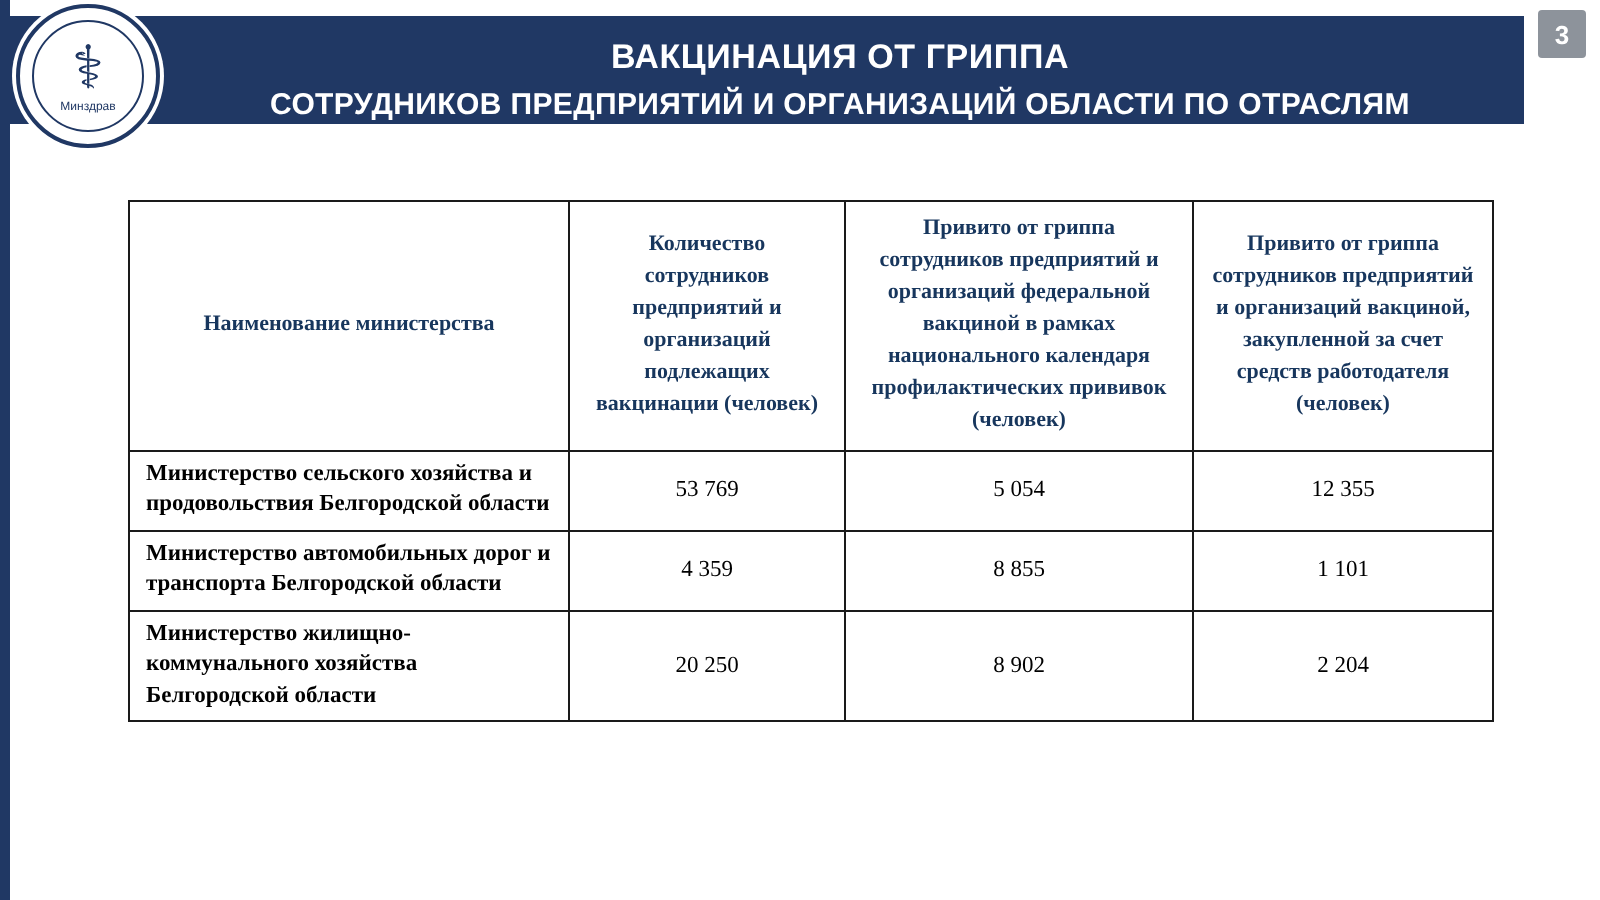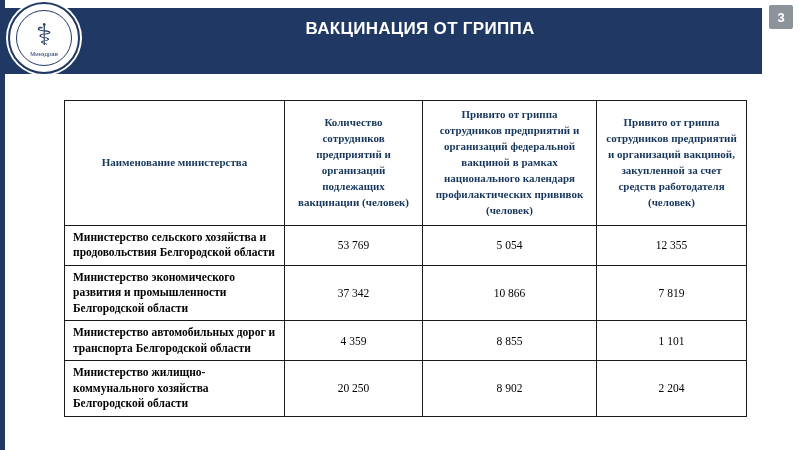"ВАКЦИНАЦИЯ ОТ ГРИППА" .title-bar { height: 66px -> 54px }
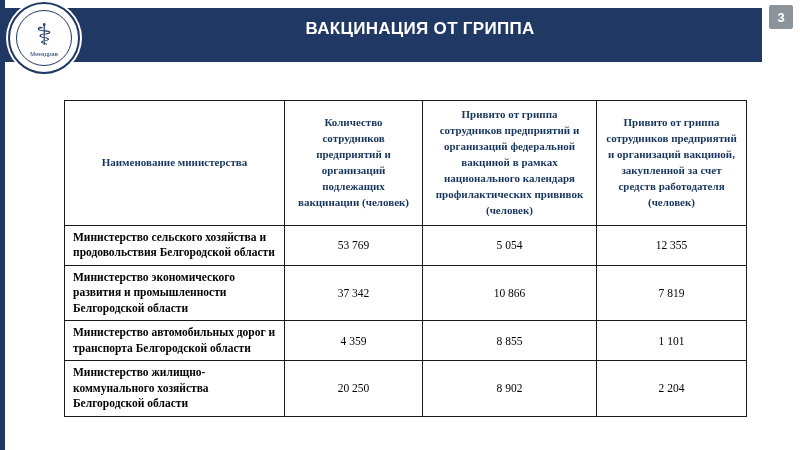"СОТРУДНИКОВ ПРЕДПРИЯТИЙ И ОРГАНИЗАЦИЙ" div.title-line2 { html: none -> <div>СОТРУДНИКОВ ПРЕДПРИЯТИЙ И ОРГАНИЗАЦИЙ ОБЛАСТИ ПО ОТРАСЛЯМ</div> }
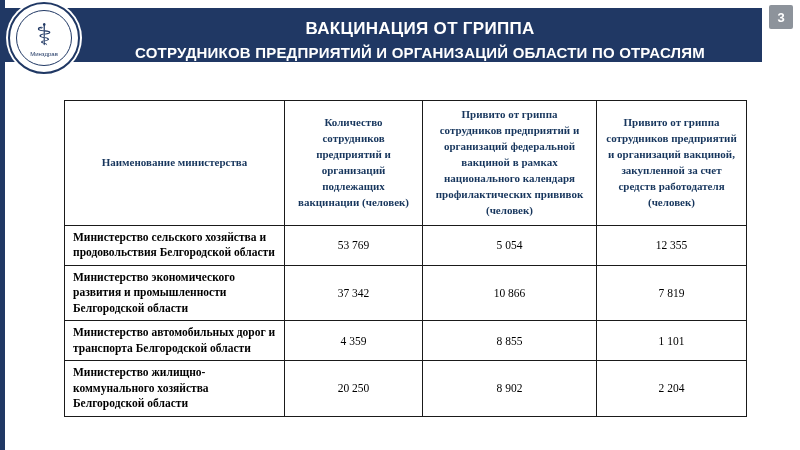"Министерство экономического развития и" tr { html: <tr> <td>Министерство экономического развития и промышленности Белгородской области</td> <td>37 342</td> <td>10 866</td> <td>7 819</td> </tr> -> none }
